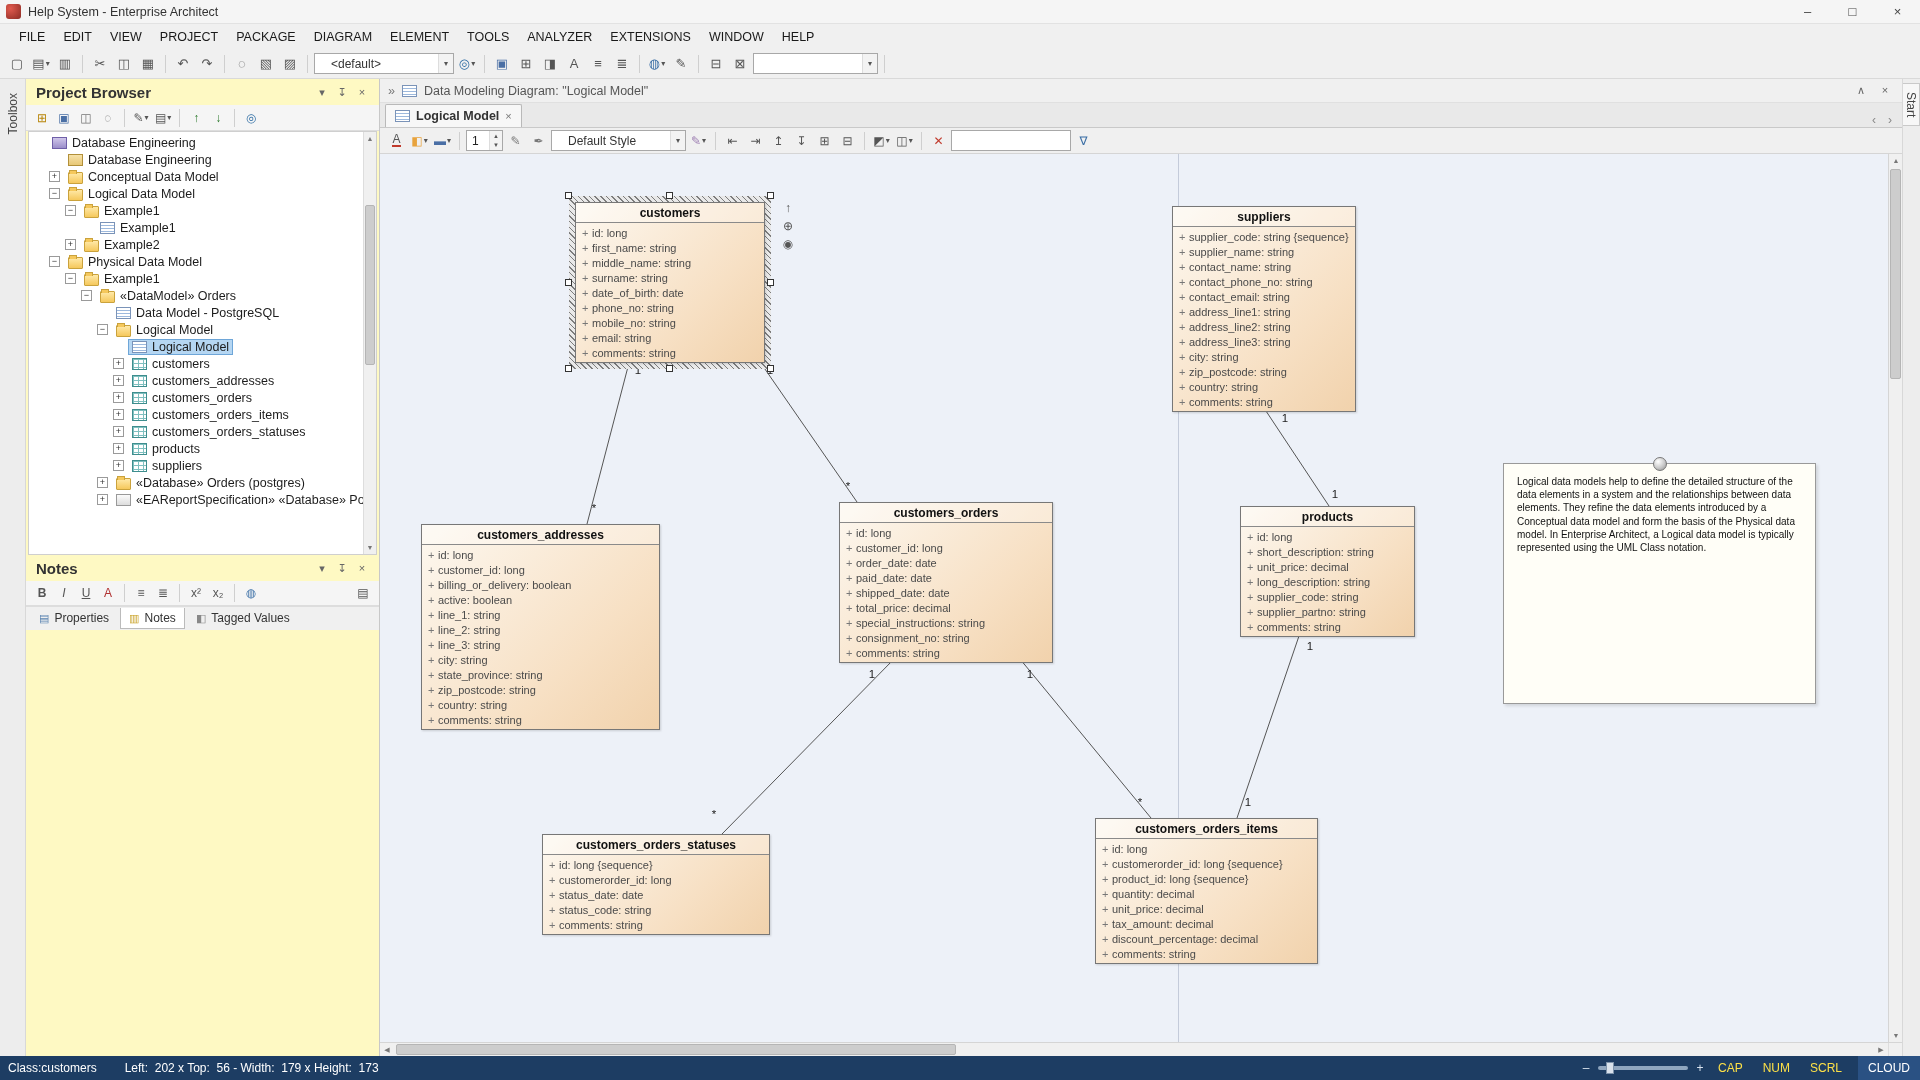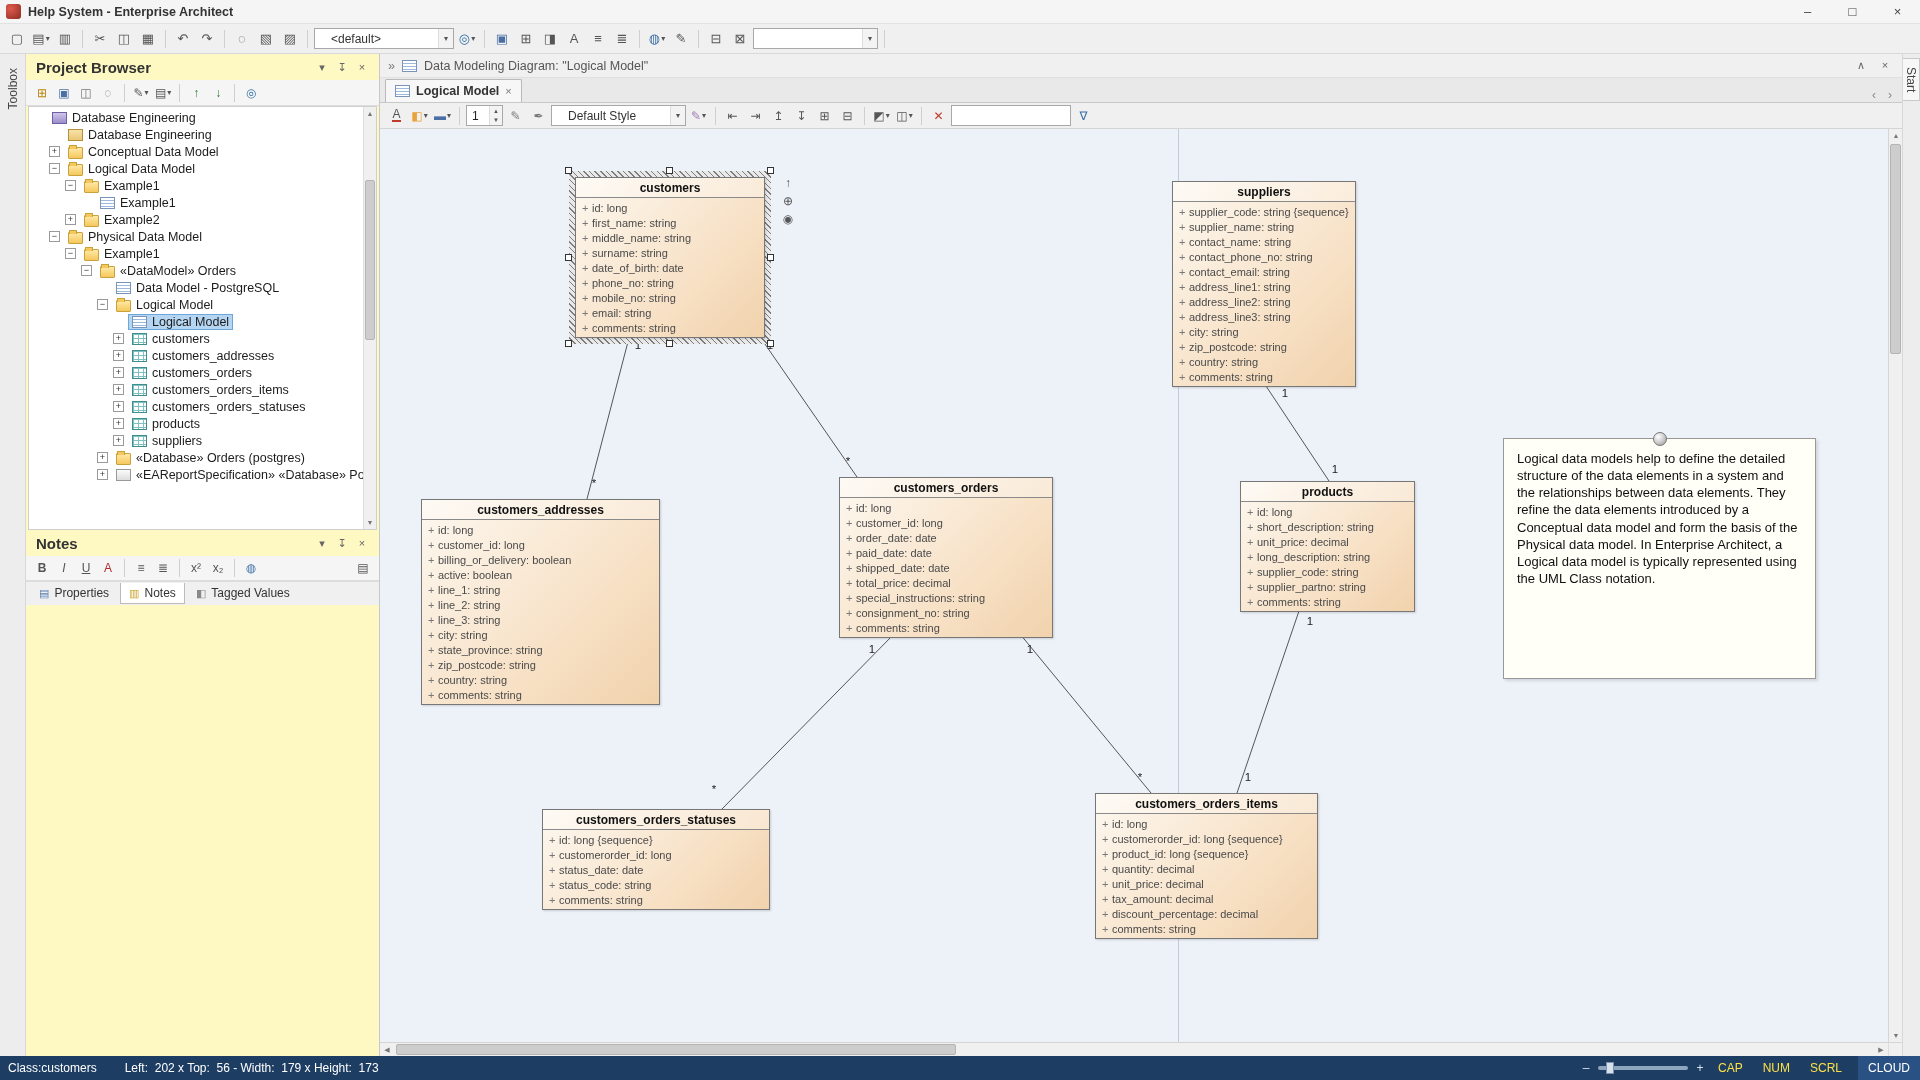"Help System - Enterprise Architect" .title-text { font-weight: bold -> none }
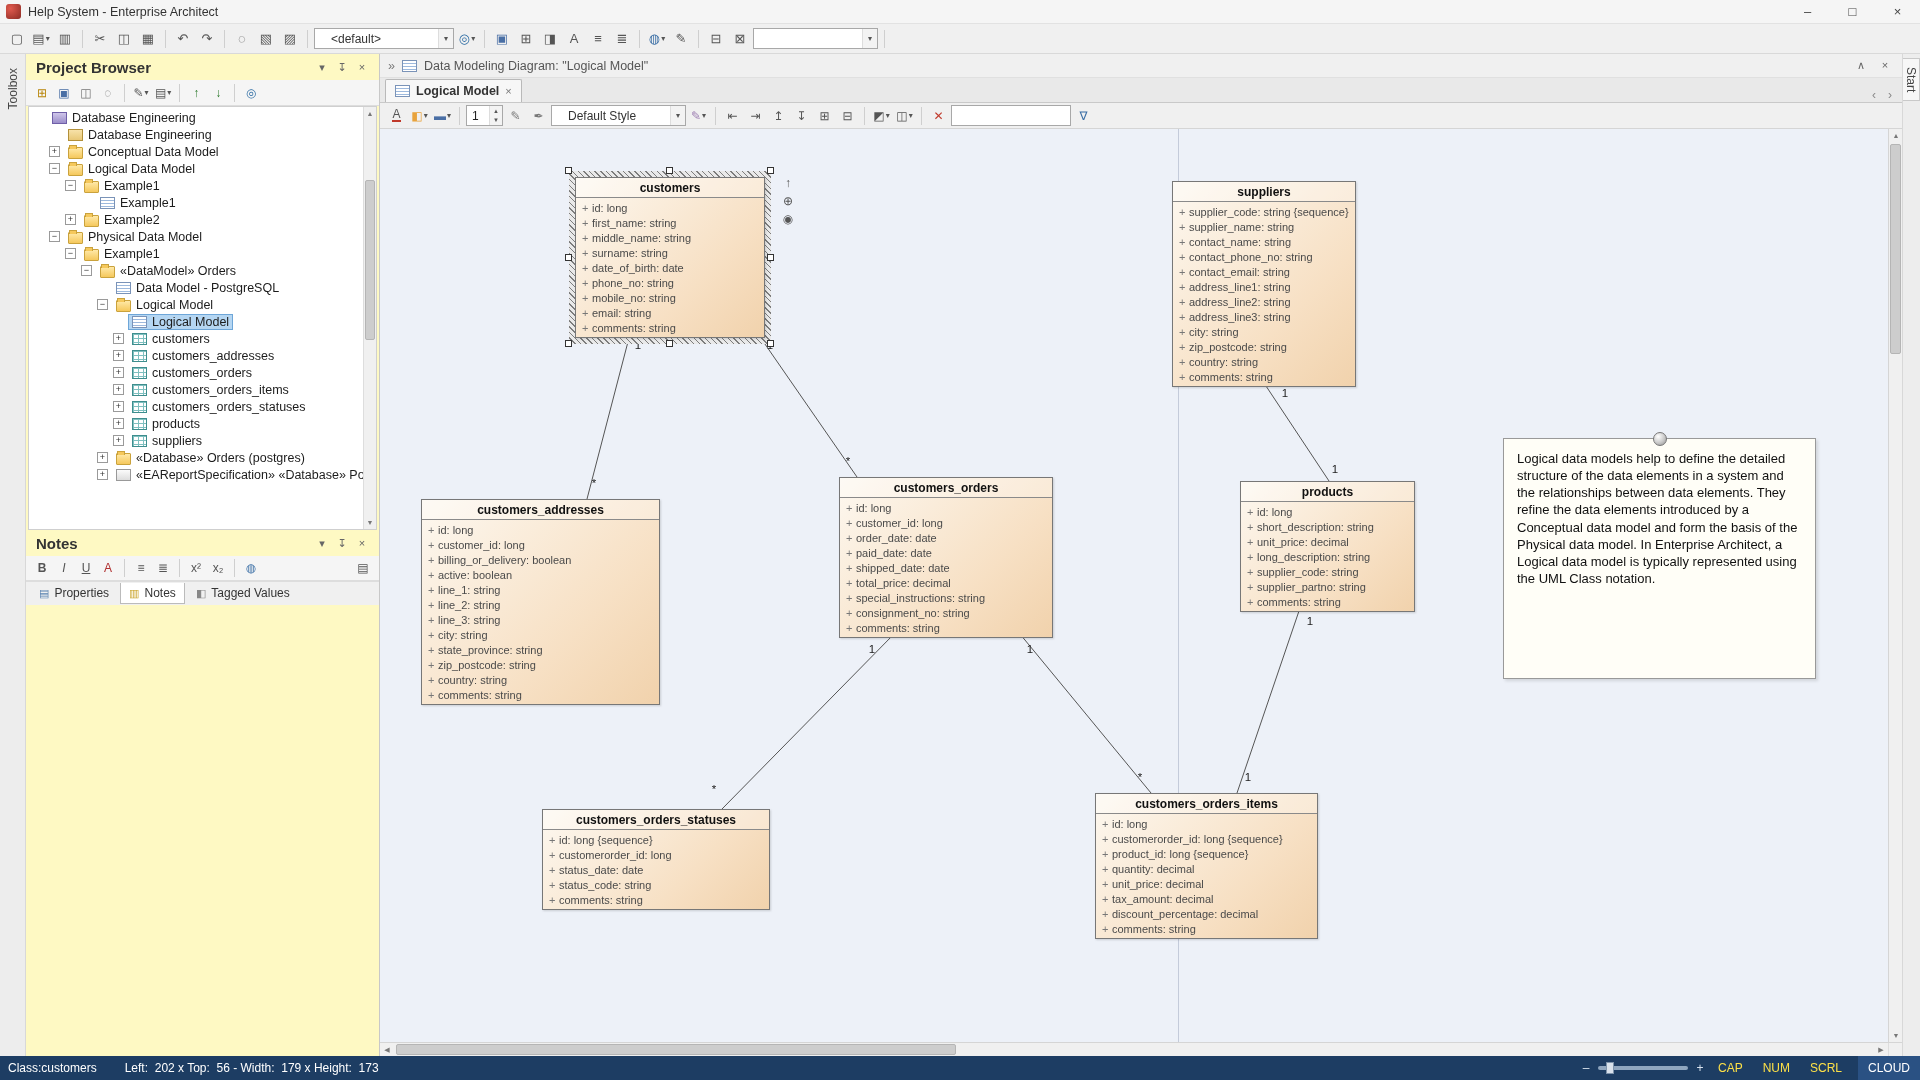"FILE" div.menubar { html: none -> <div> <span>FILE</span> <span>EDIT</span> <span>VIEW</span> <span>PROJECT</span> <span>PACKAGE</span> <span>DIAGRAM</span> <span>ELEMENT</span> <span>TOOLS</span> <span>ANALYZER</span> <span>EXTENSIONS</span> <span>WINDOW</span> <span>HELP</span> </div> }
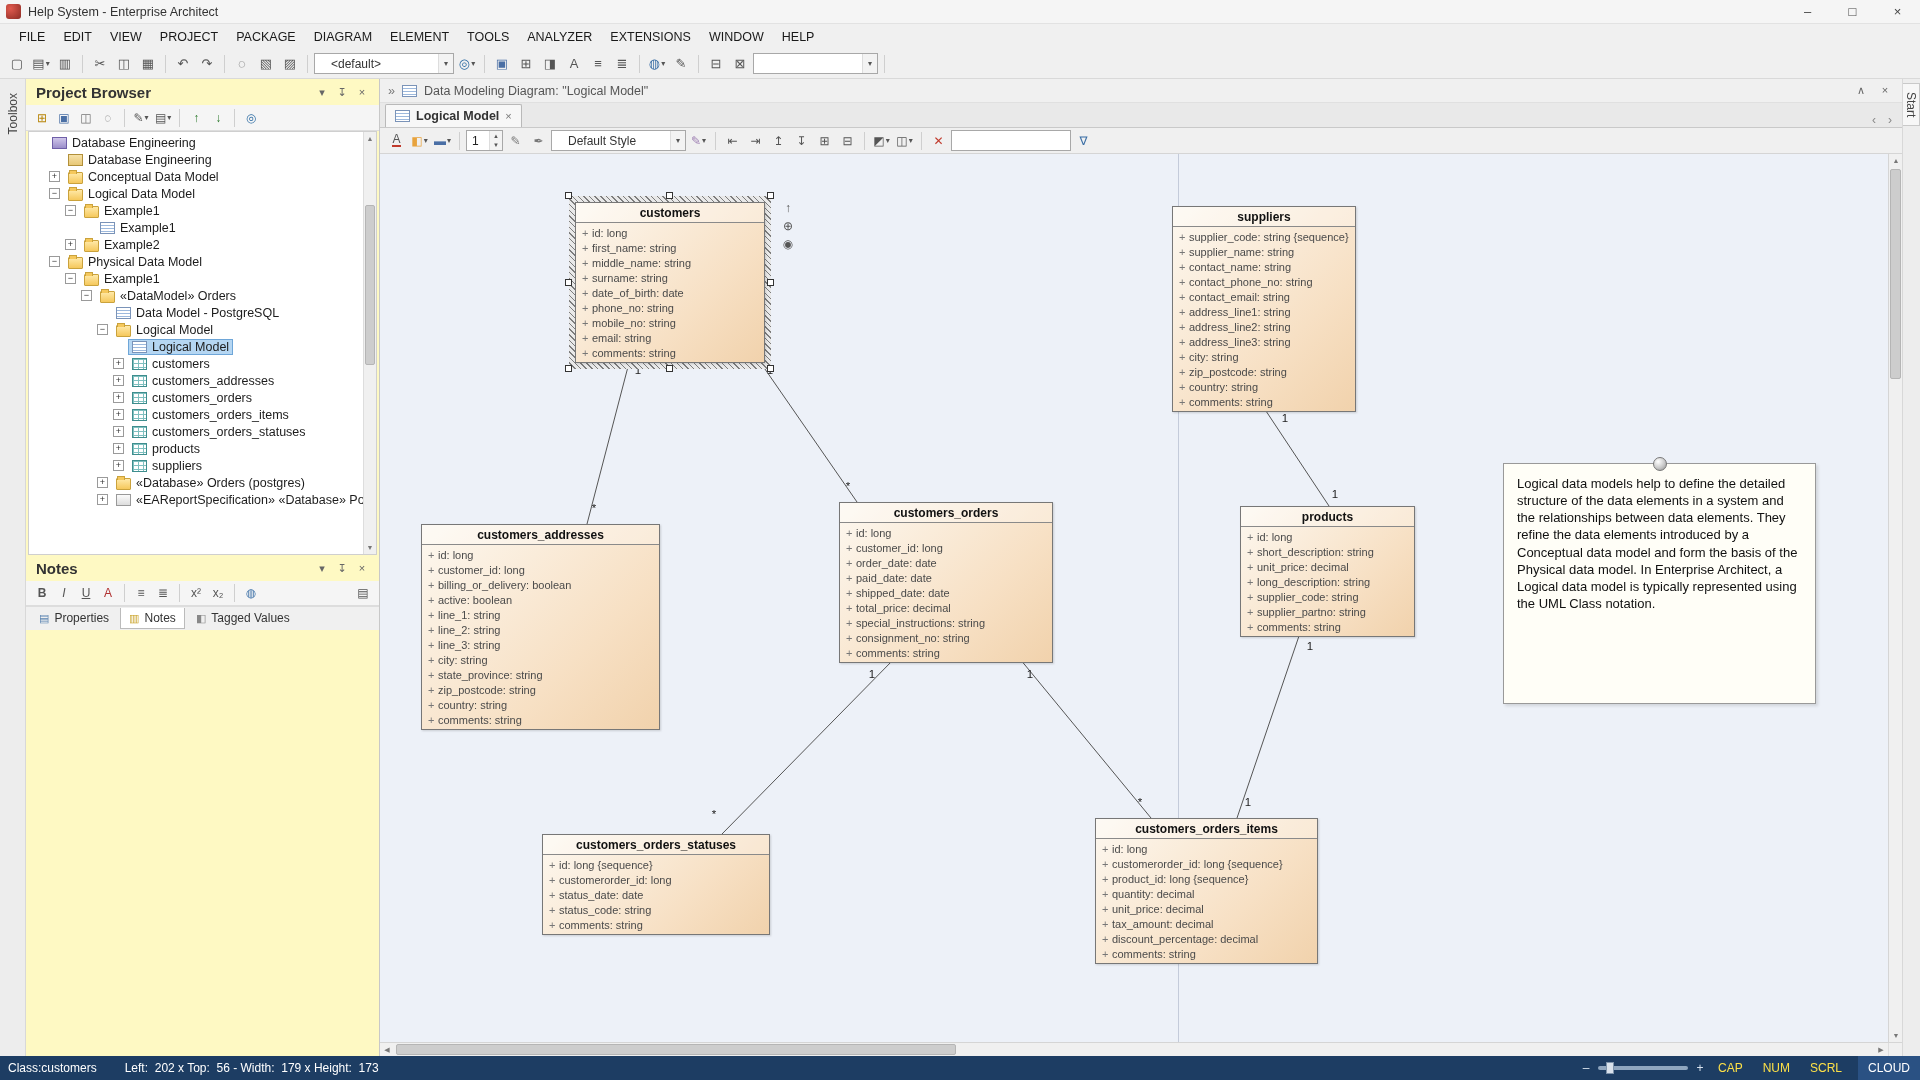"Logical data models help to" .diagram-note { font-size: 13px -> 10px }
